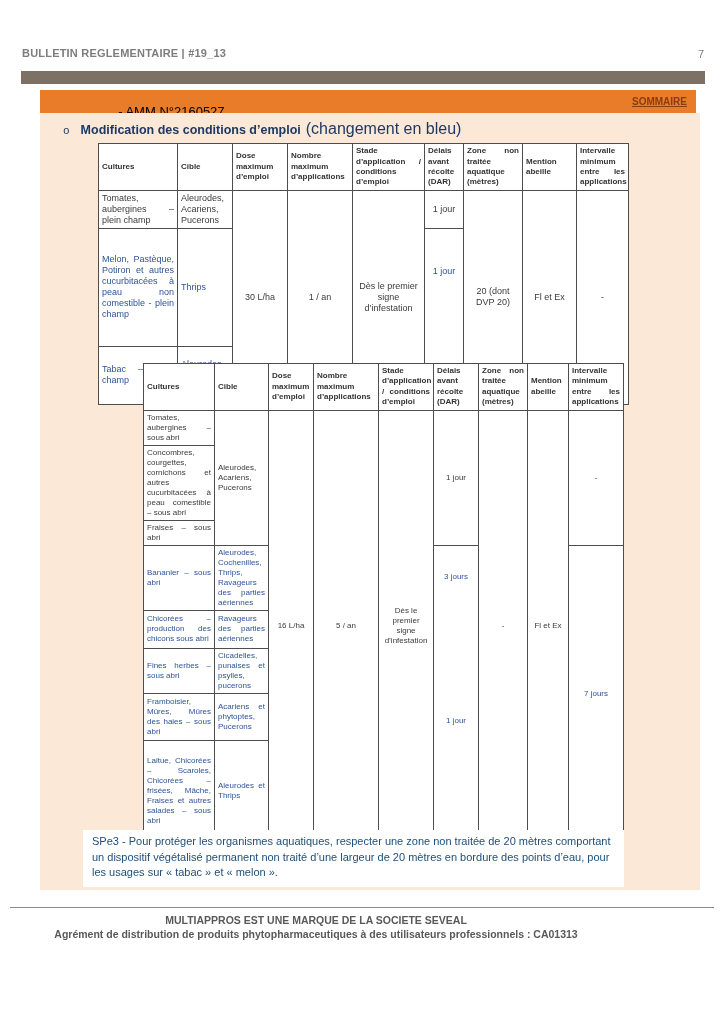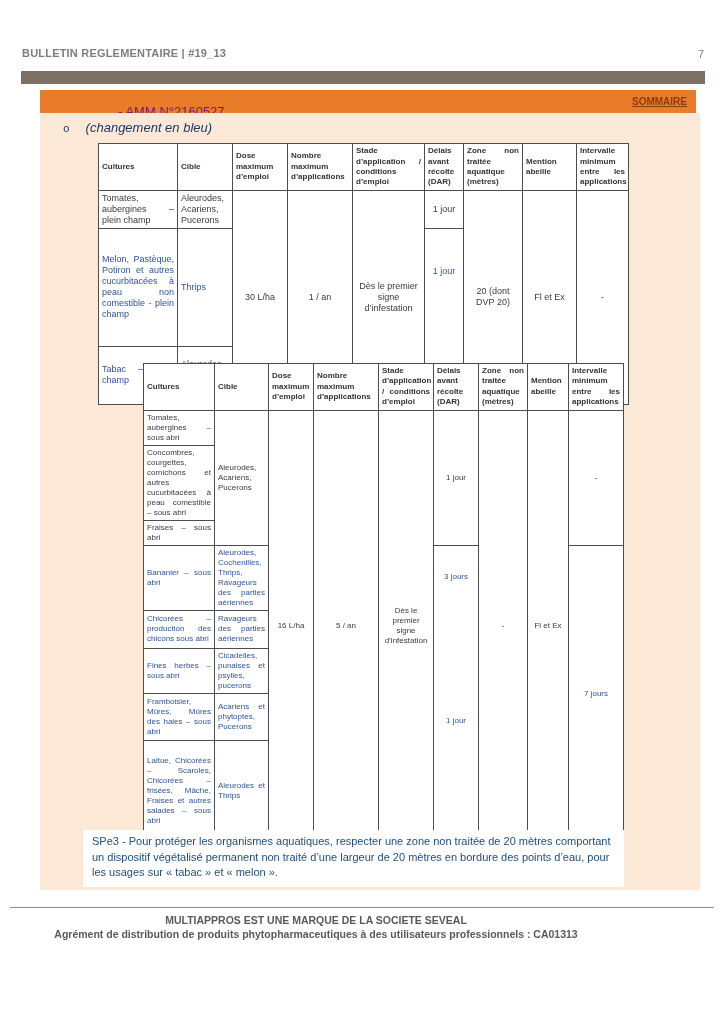"- AMM N°2160527" .banner .amm { color: #701a75 -> #000000 }
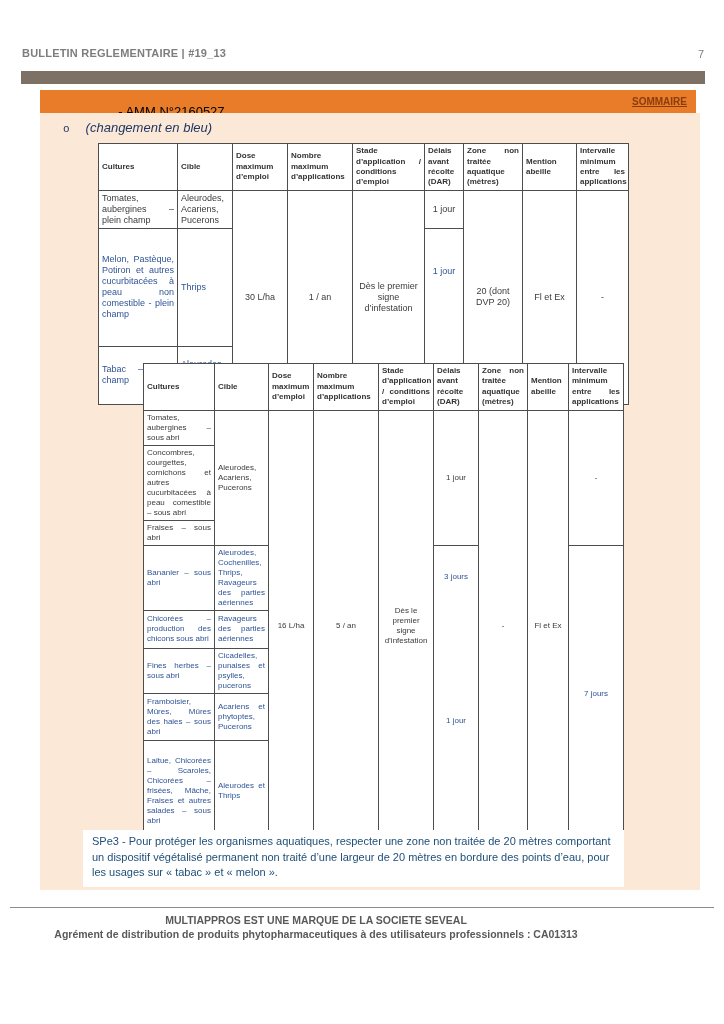"Modification des conditions d’emploi" span.title { html: none -> <span>Modification des conditions d’emploi</span> }
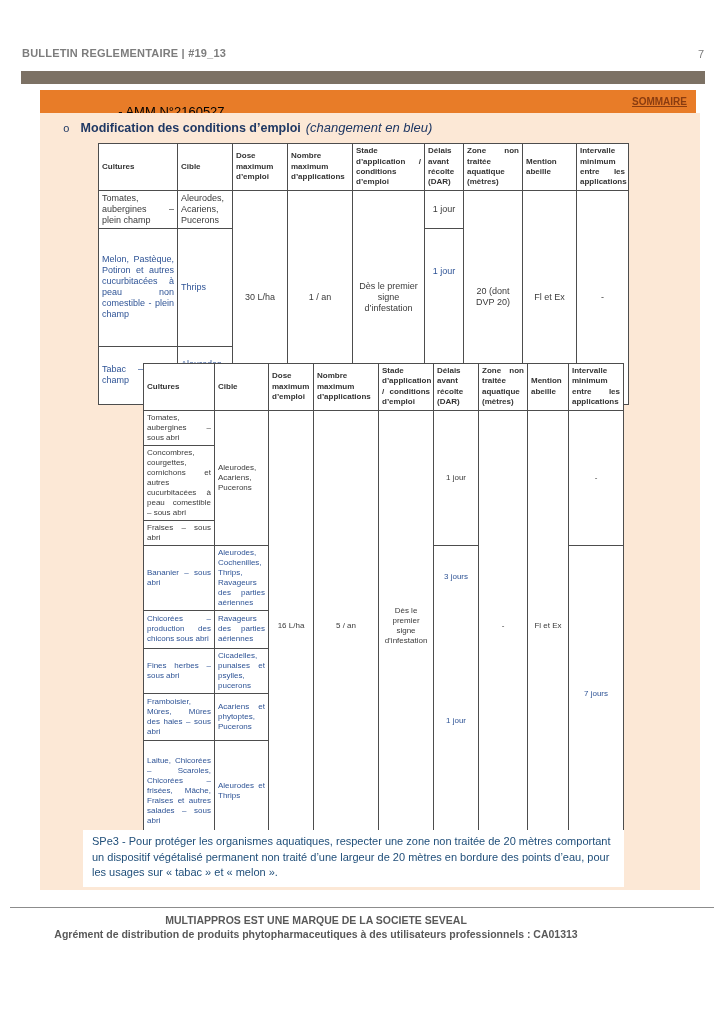"(changement en bleu)" .section-line .note { font-size: 13px -> 16px; font-style: italic -> none }
